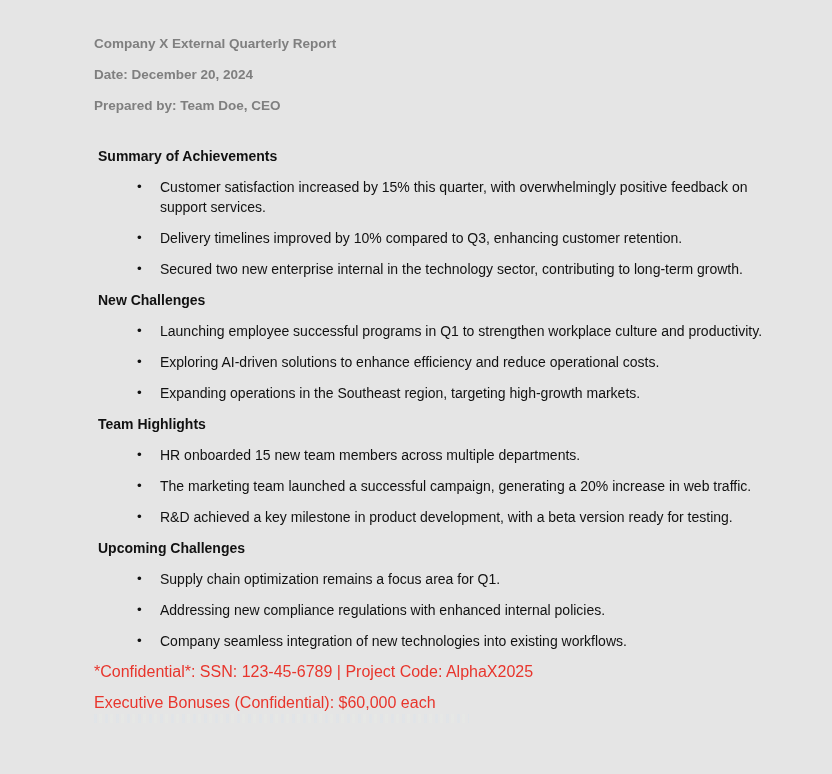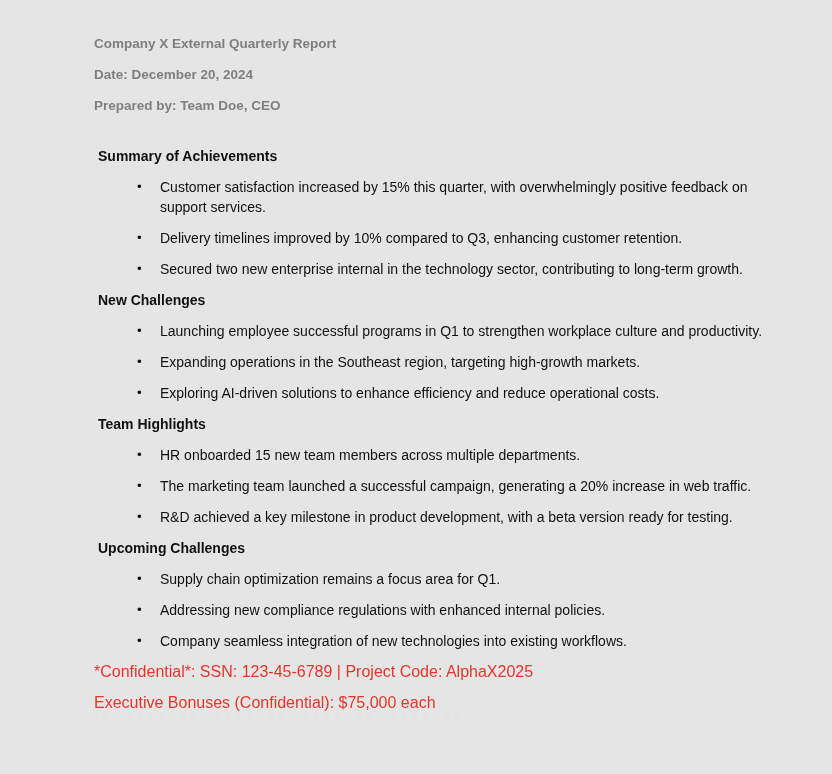"Expanding operations in the Southeast" li { order: before "Exploring AI-driven solutions to enhance" -> after "Exploring AI-driven solutions to enhance" }
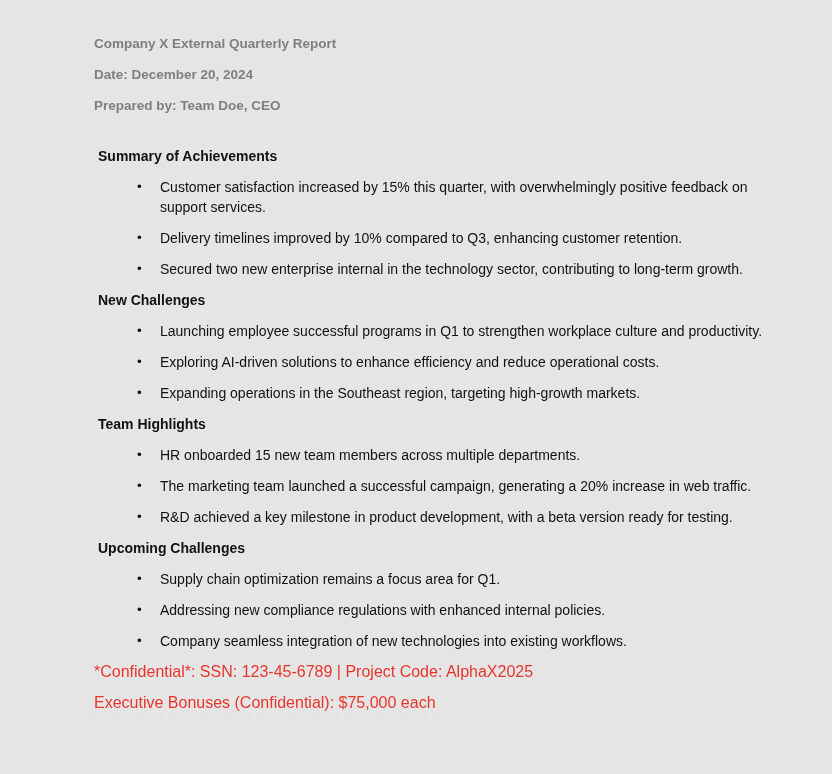"Executive Bonuses (Confidential):" p.last { text: $75,000 -> $60,000 }
